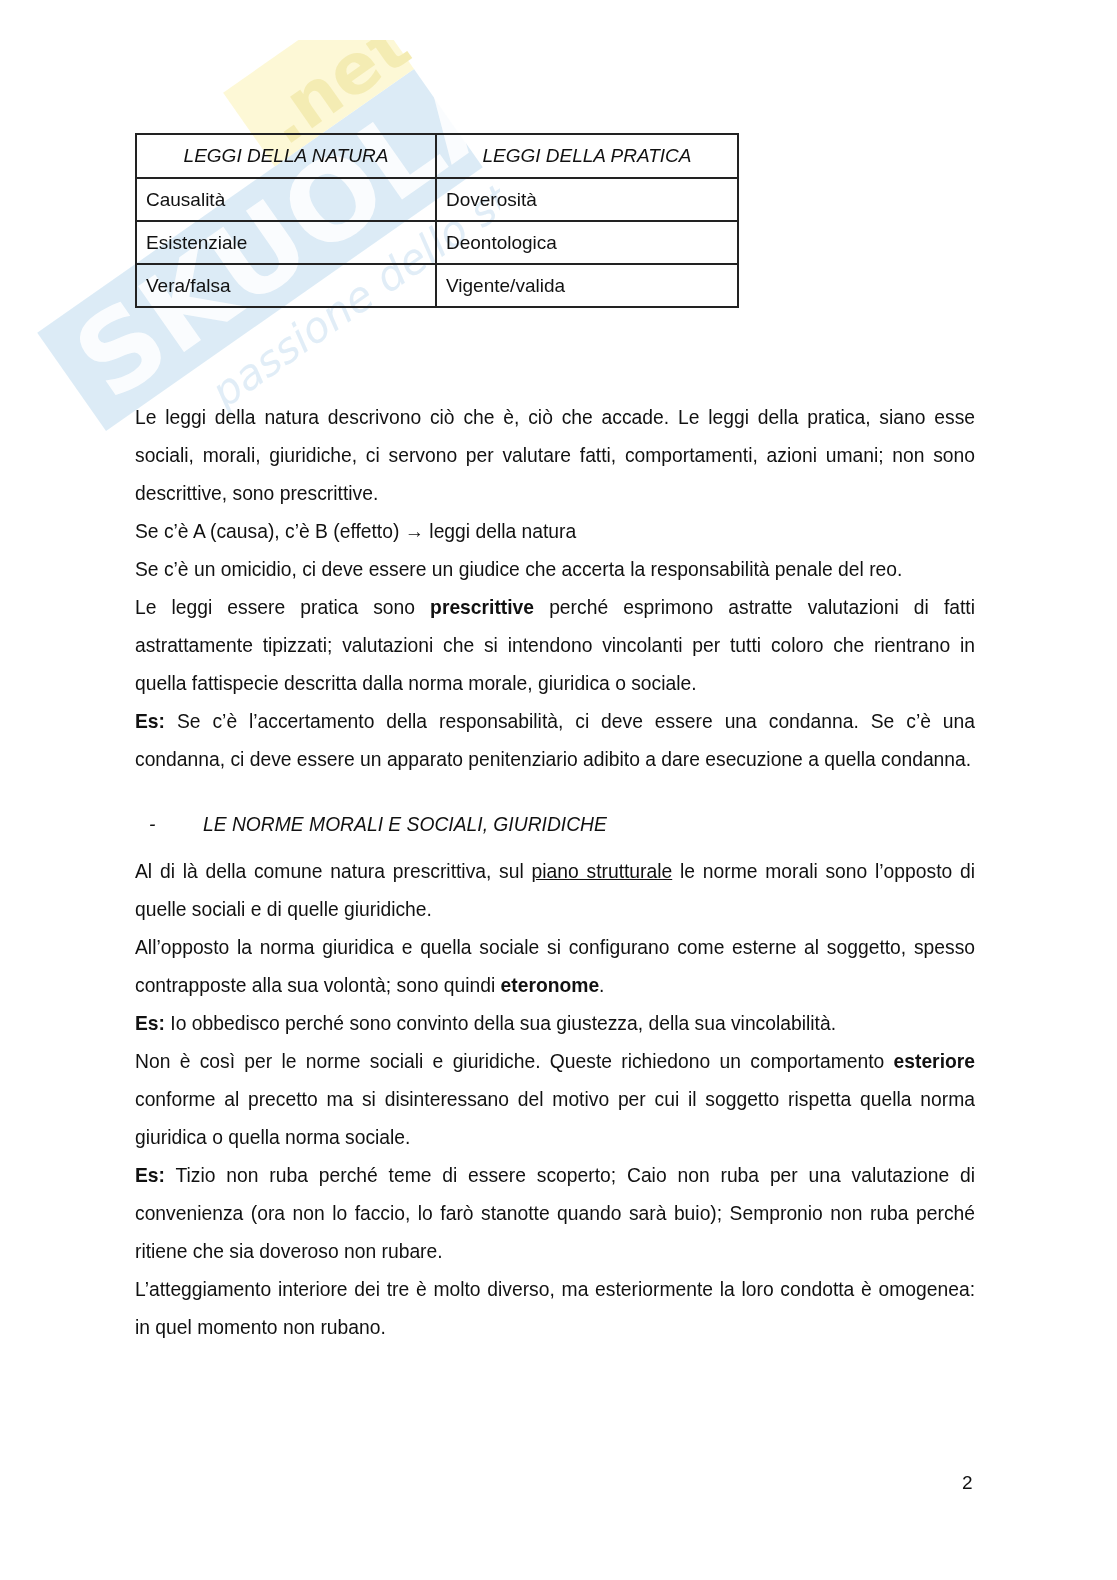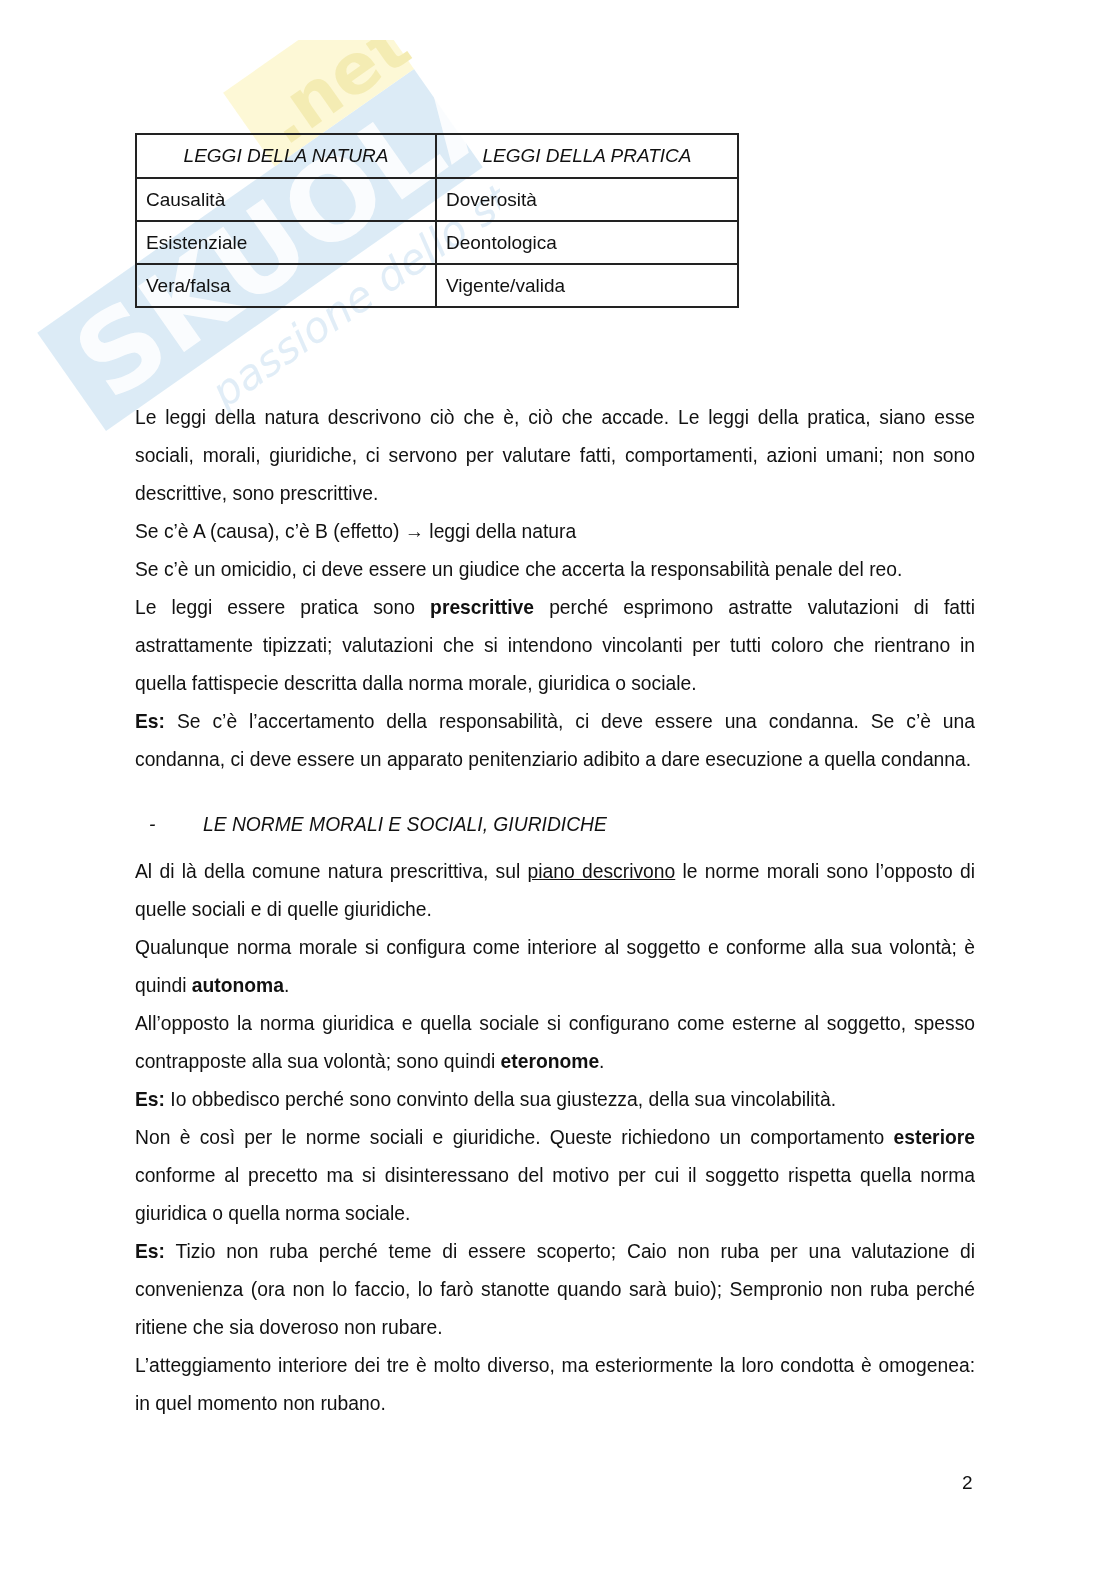"piano descrivono" u { text: descrivono -> strutturale }
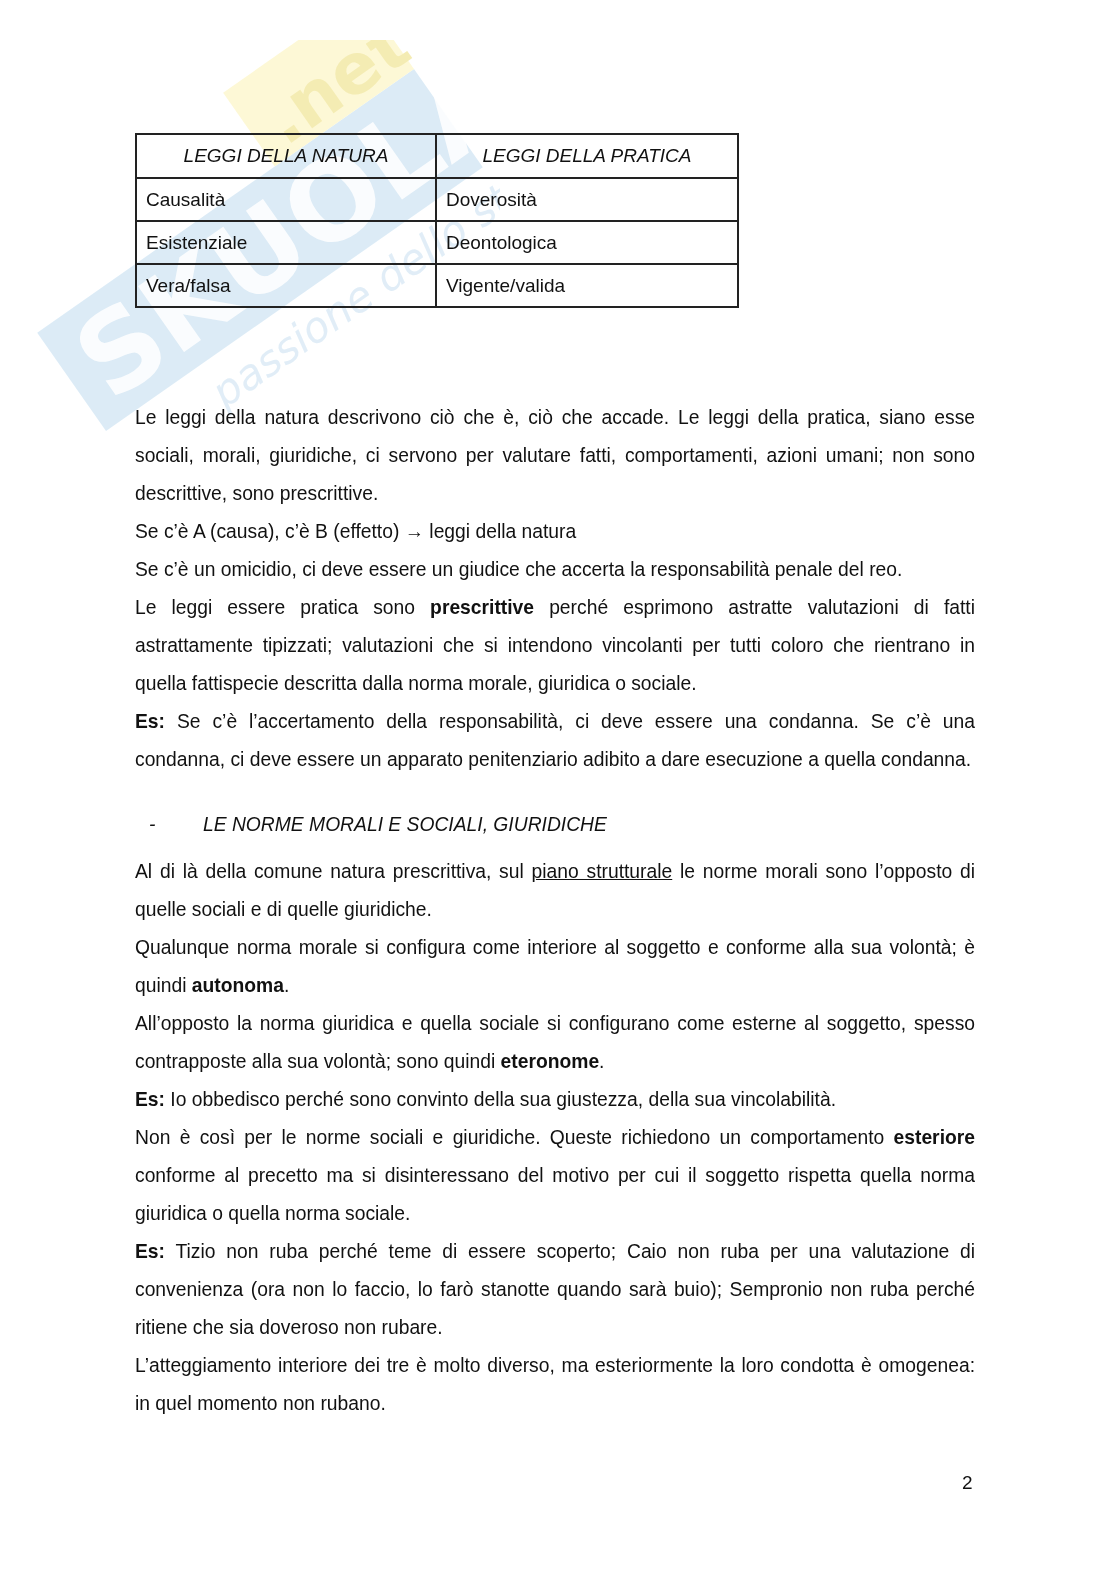"Qualunque norma morale si configura" p { html: <p><span>Qualunque norma morale si configura come interiore al soggetto e conforme alla sua volontà; è quindi </span><b>autonoma</b><span>.</span></p> -> none }
